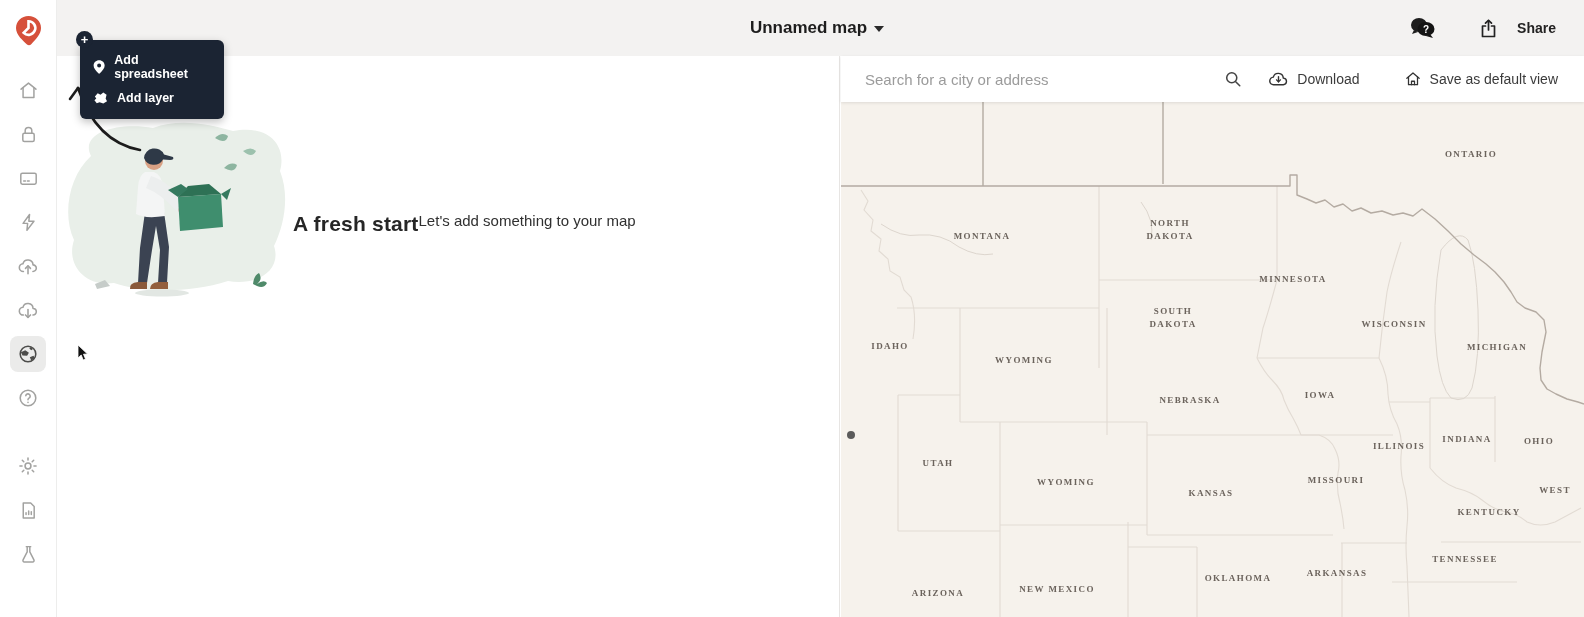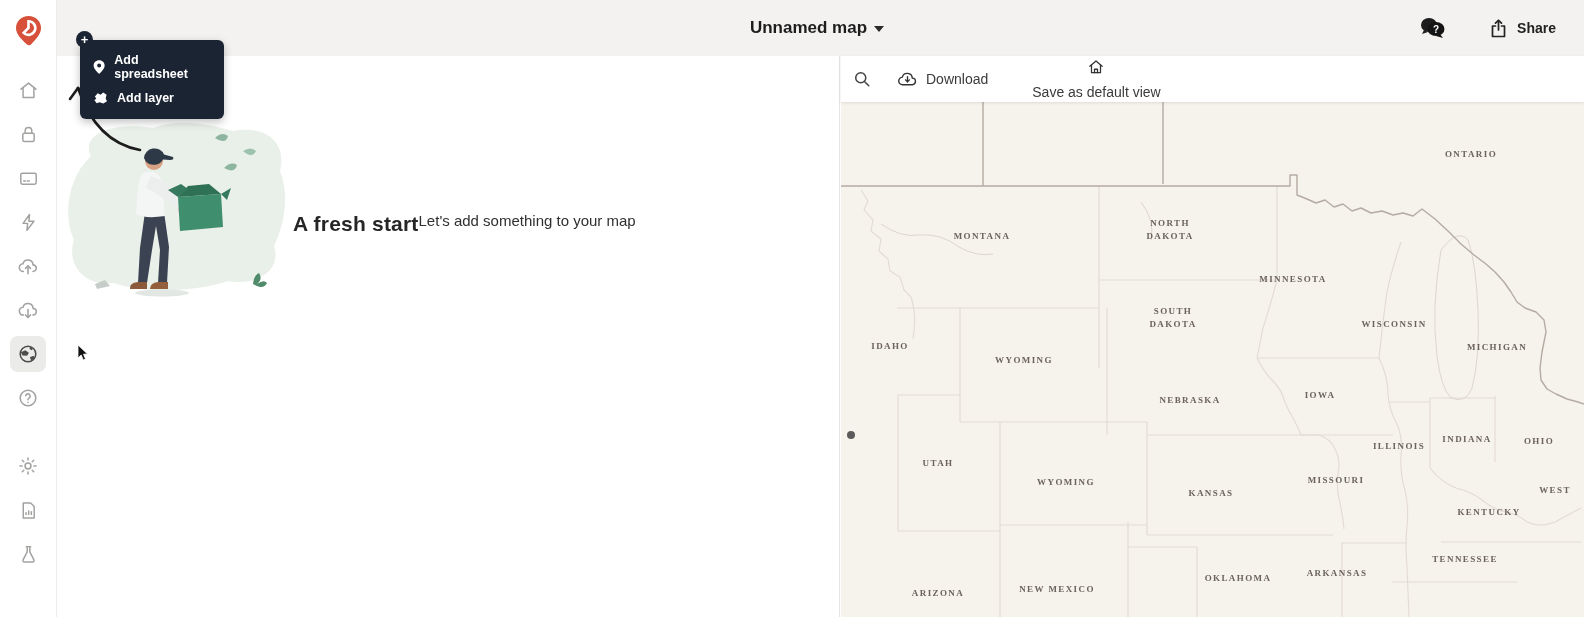"Share" .share-btn { gap: 10px -> 20px }
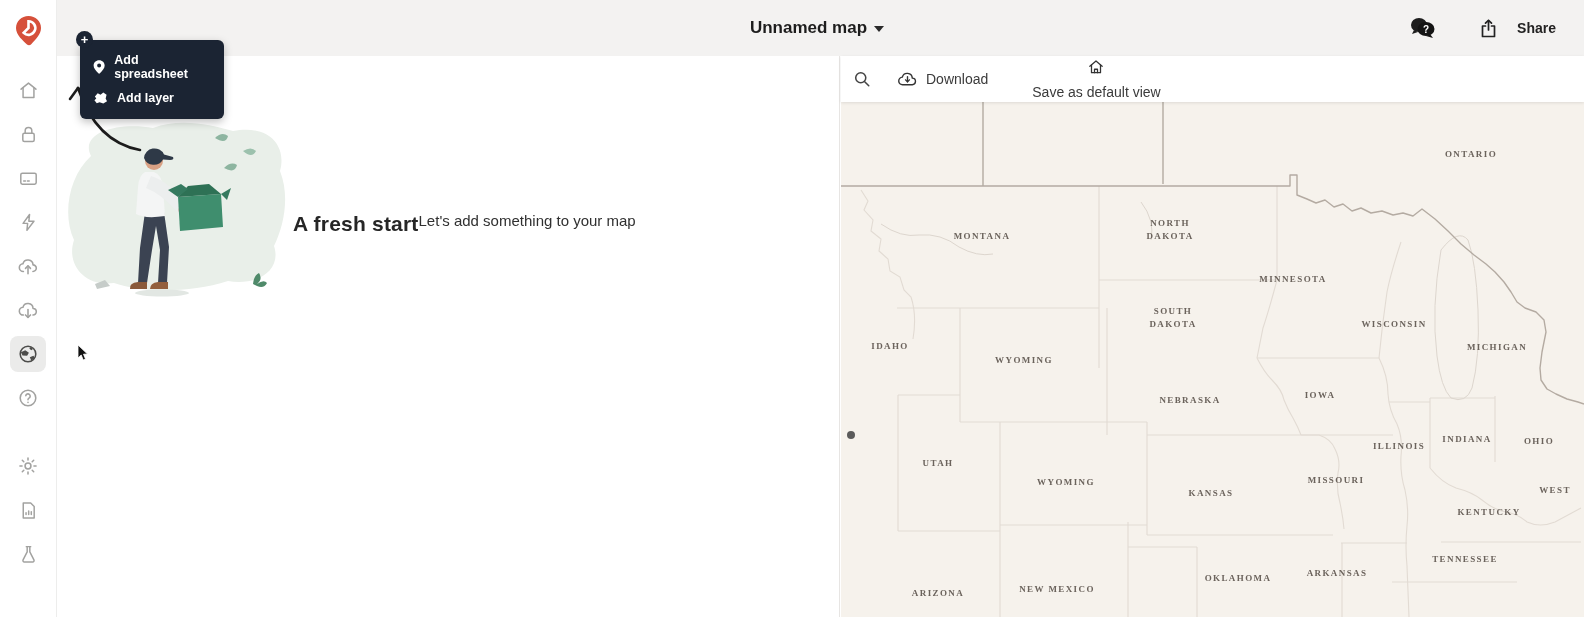"Search for a city or" input.search-input { html: none -> <input> }
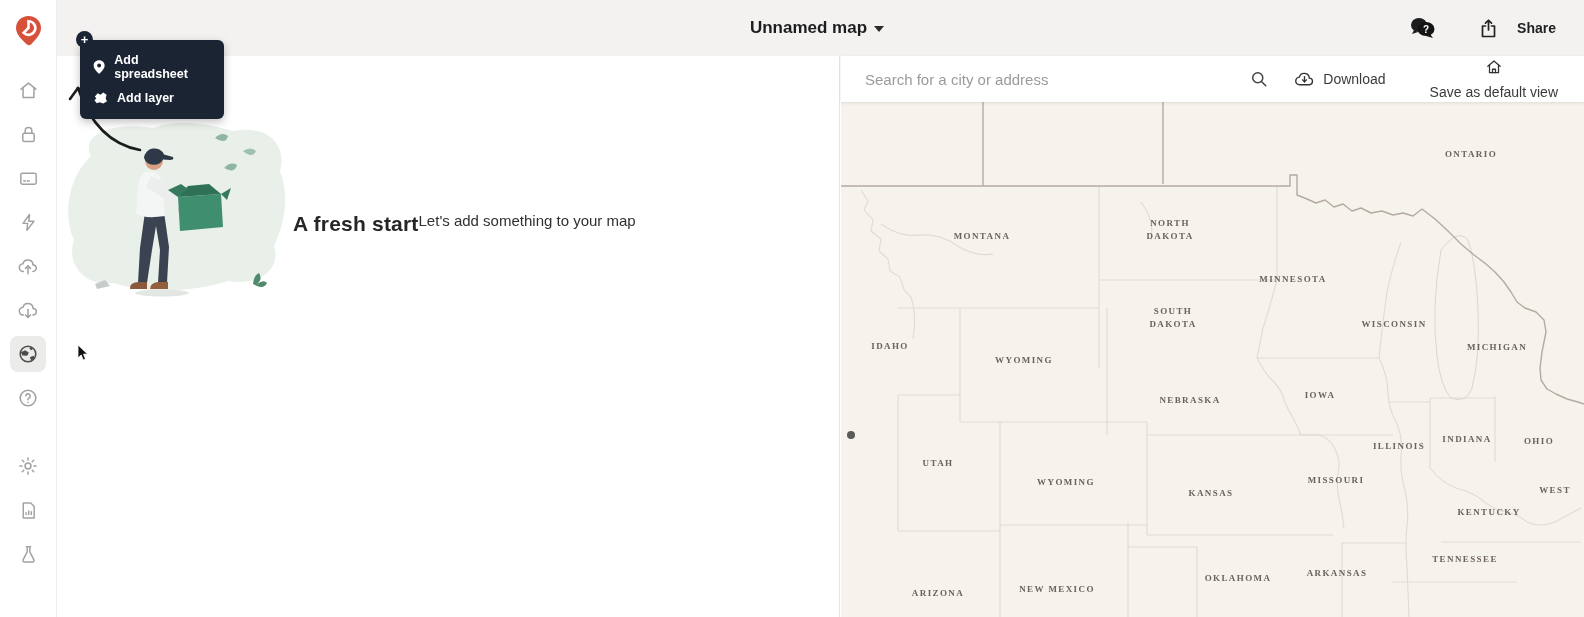"Save as default view" .map-toolbar .tb-btn:last-child { flex-direction: column -> none }
